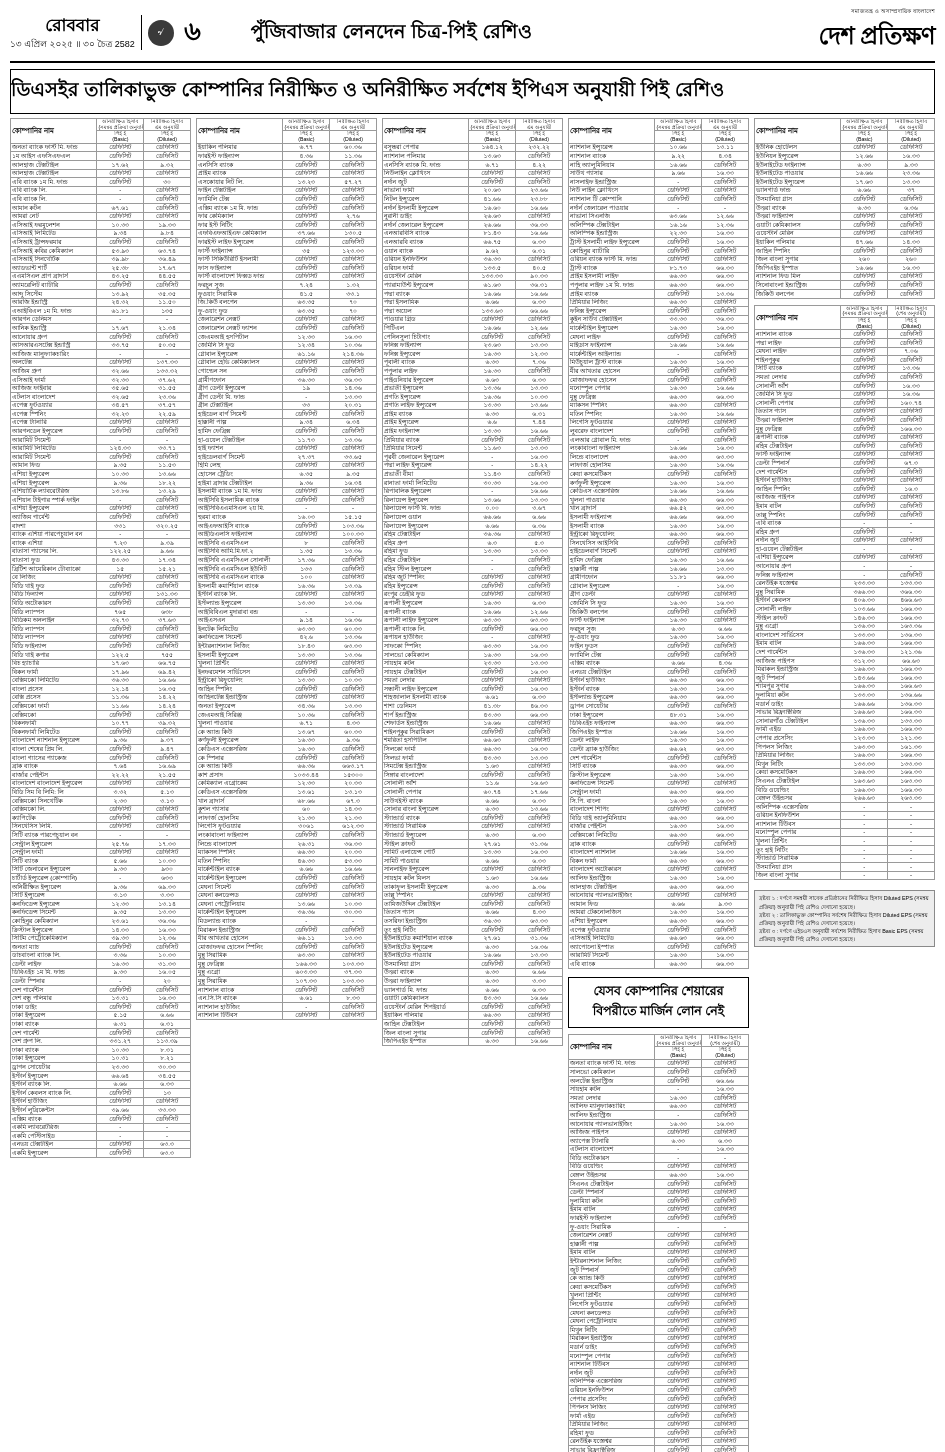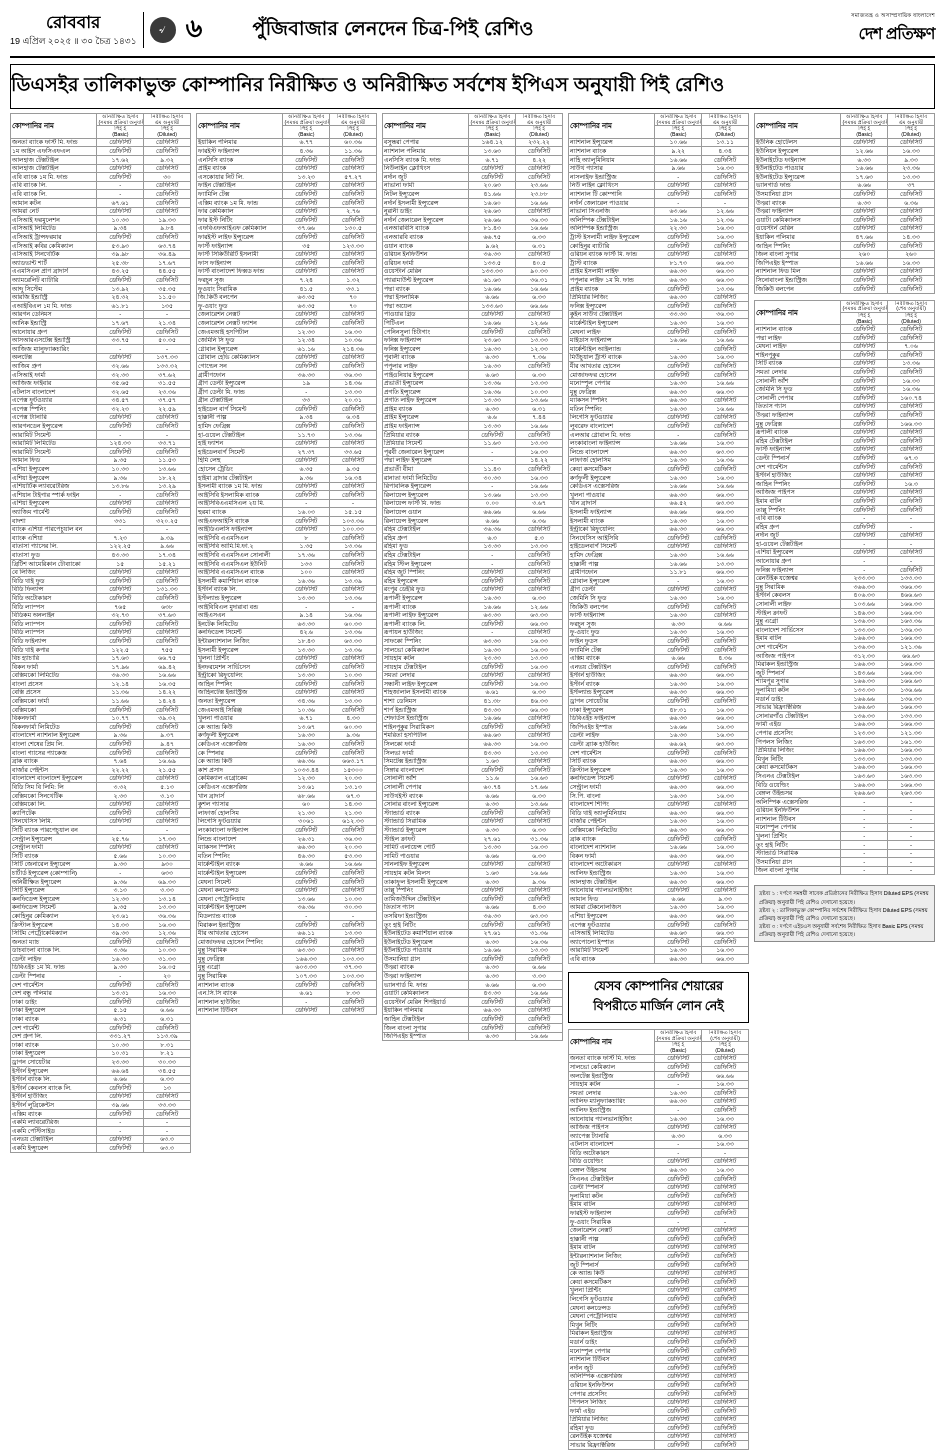"19 এপ্রিল ২০২৫ ॥ ৩০" div { text: 19 এপ্রিল ২০২৫ ॥ ৩০ চৈত্র ১৪৩১ -> ১৩ এপ্রিল ২০২৫ ॥ ৩০ চৈত্র 2582 }
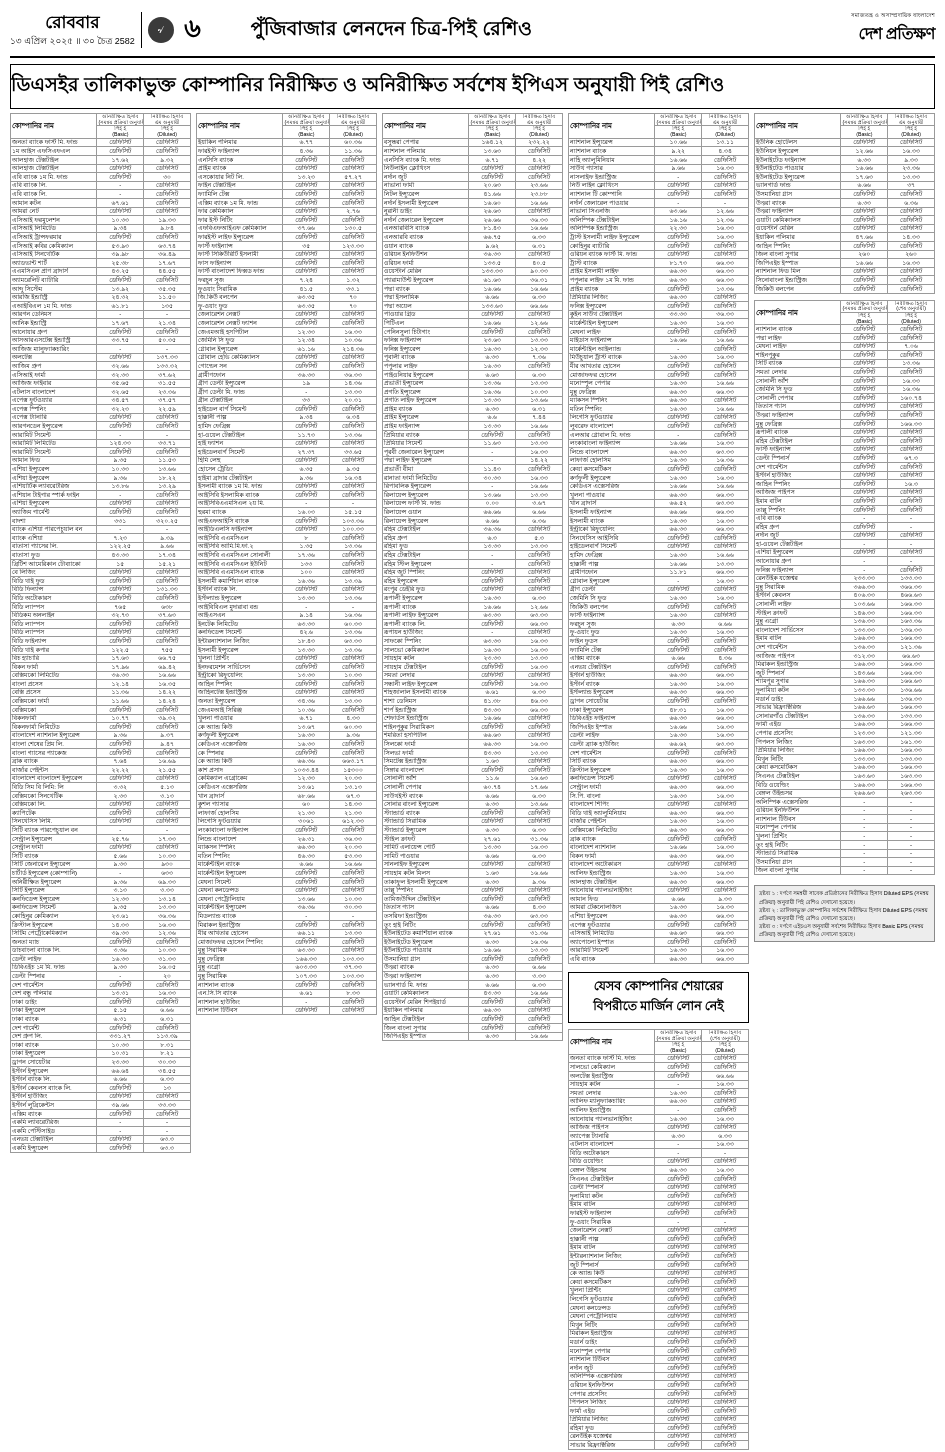"দেশ প্রতিক্ষণ" .mh-brand { font-size: 16px -> 24px }
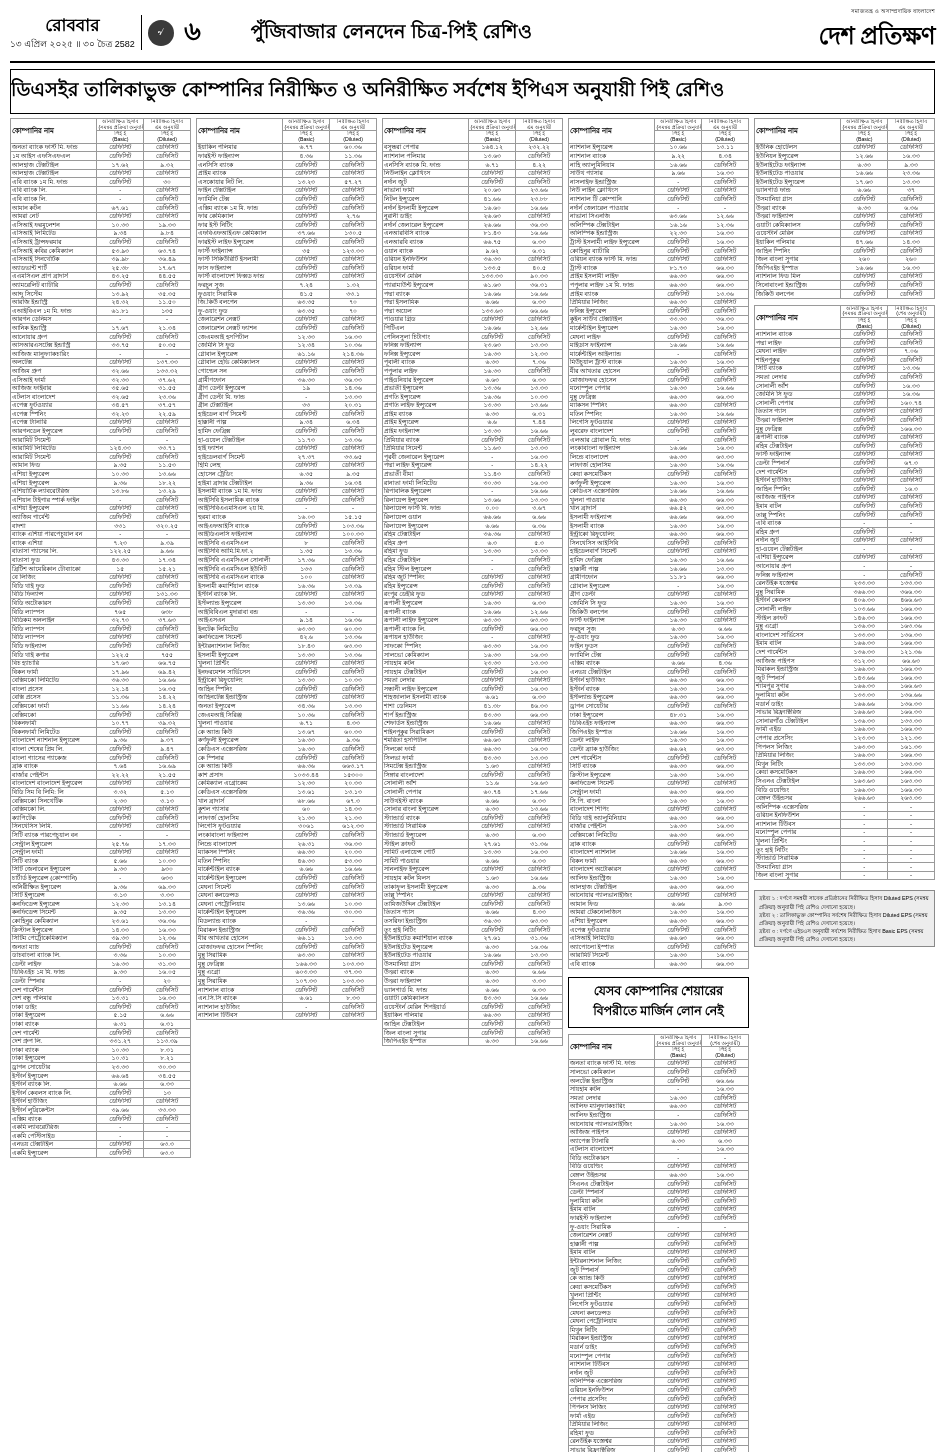"যেসব কোম্পানির শেয়ারের বিপরীতে মার্জিন" .subhead { font-family: Liberation Serif, serif -> none }
